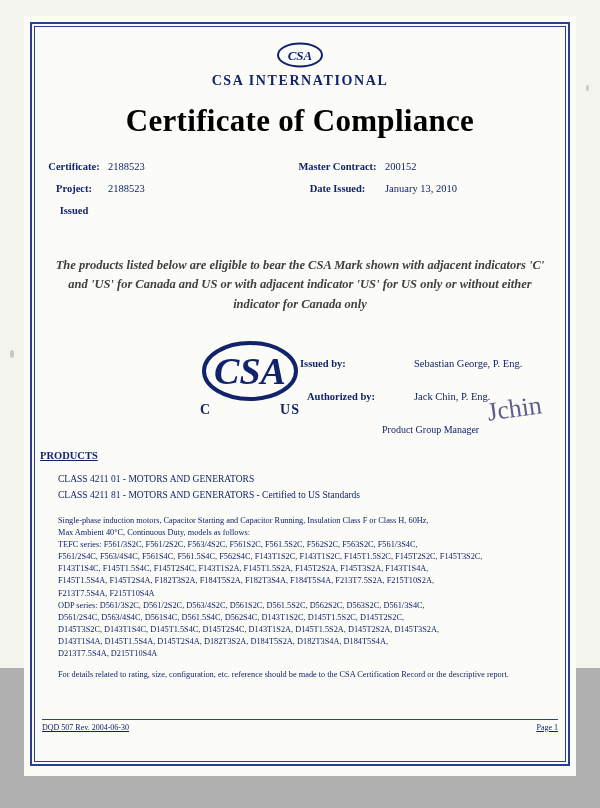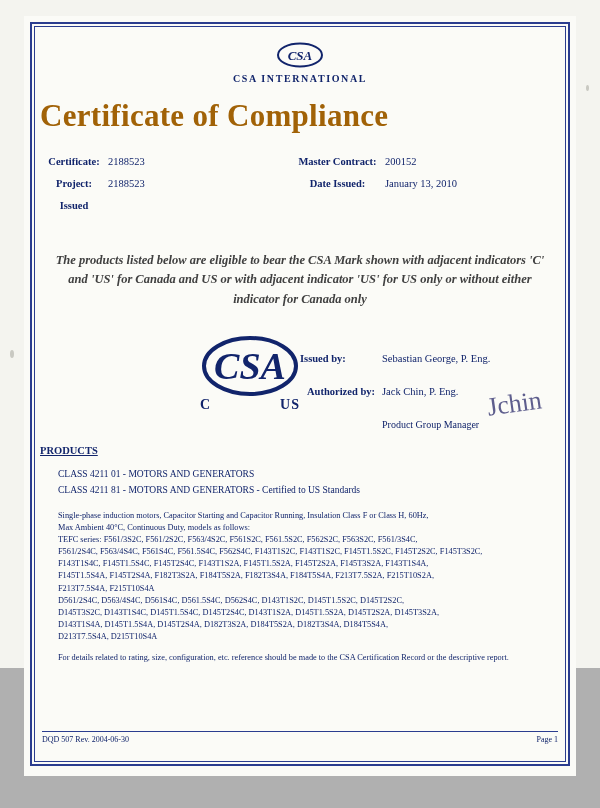"CSA INTERNATIONAL" .csa-intl { font-size: 10px -> 14px }
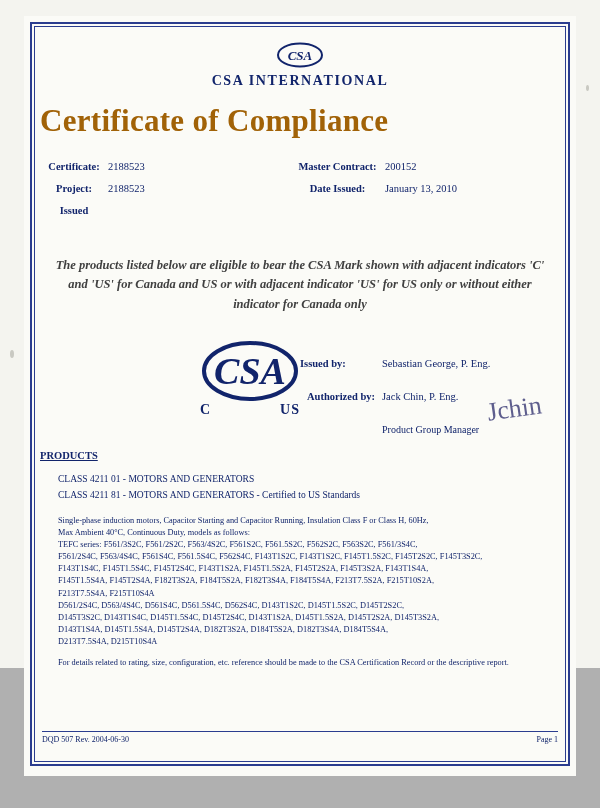"Certificate of Compliance" h1.title { color: #a16207 -> #000000; text-align: left -> center }
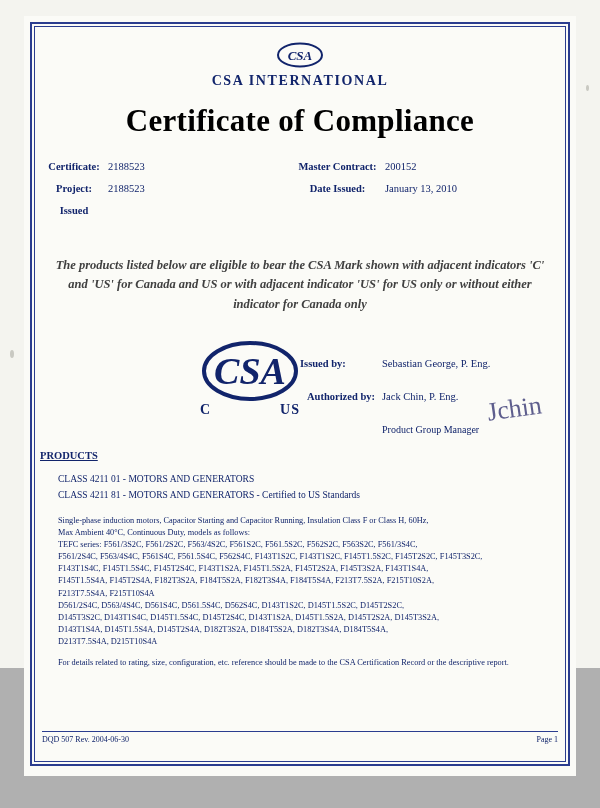"Issued by:" .sig-row { gap: none -> 32px }
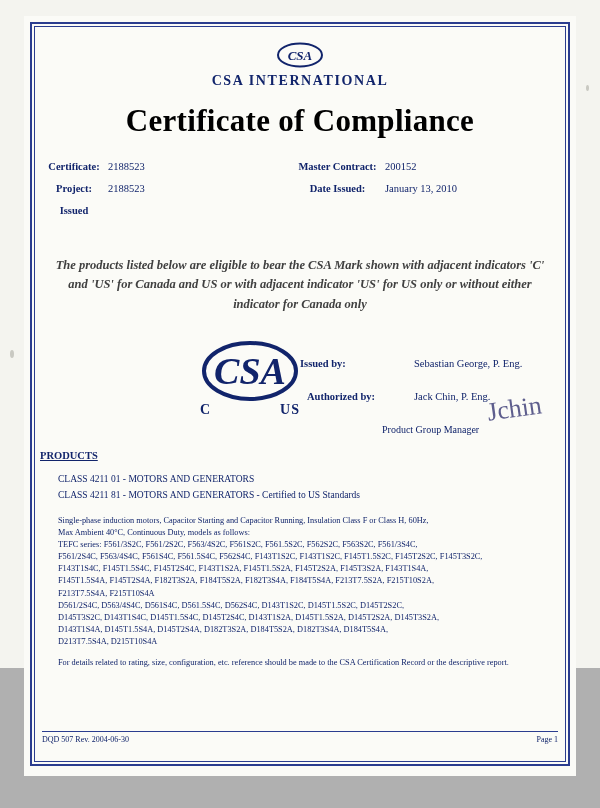"ODP series: D561/3S2C, D561/2S2C," p { html: none -> <p>ODP series: D561/3S2C, D561/2S2C, D563/4S2C, D561S2C, D561.5S2C, D562S2C, D563S2C, D561/3S4C,</p> }
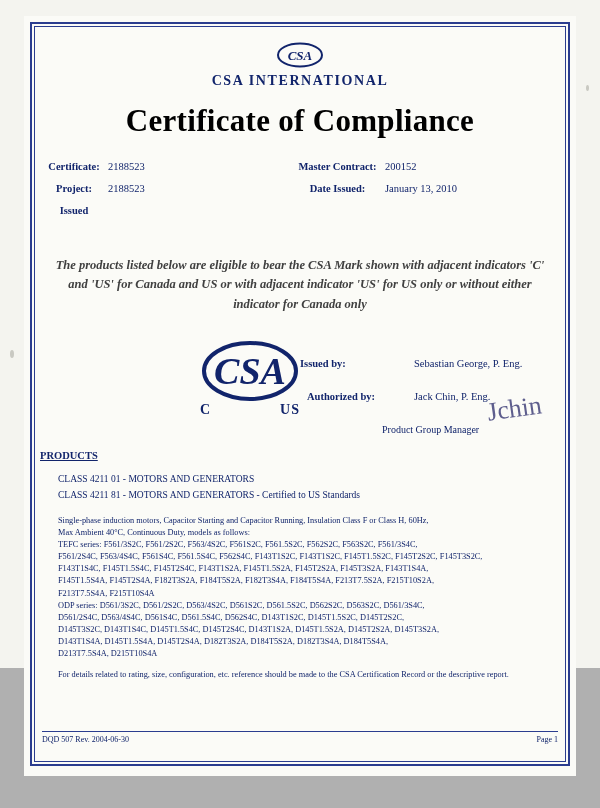"DQD 507 Rev. 2004-06-30" .footer { bottom: 12px -> 24px; text-decoration: none -> underline }
